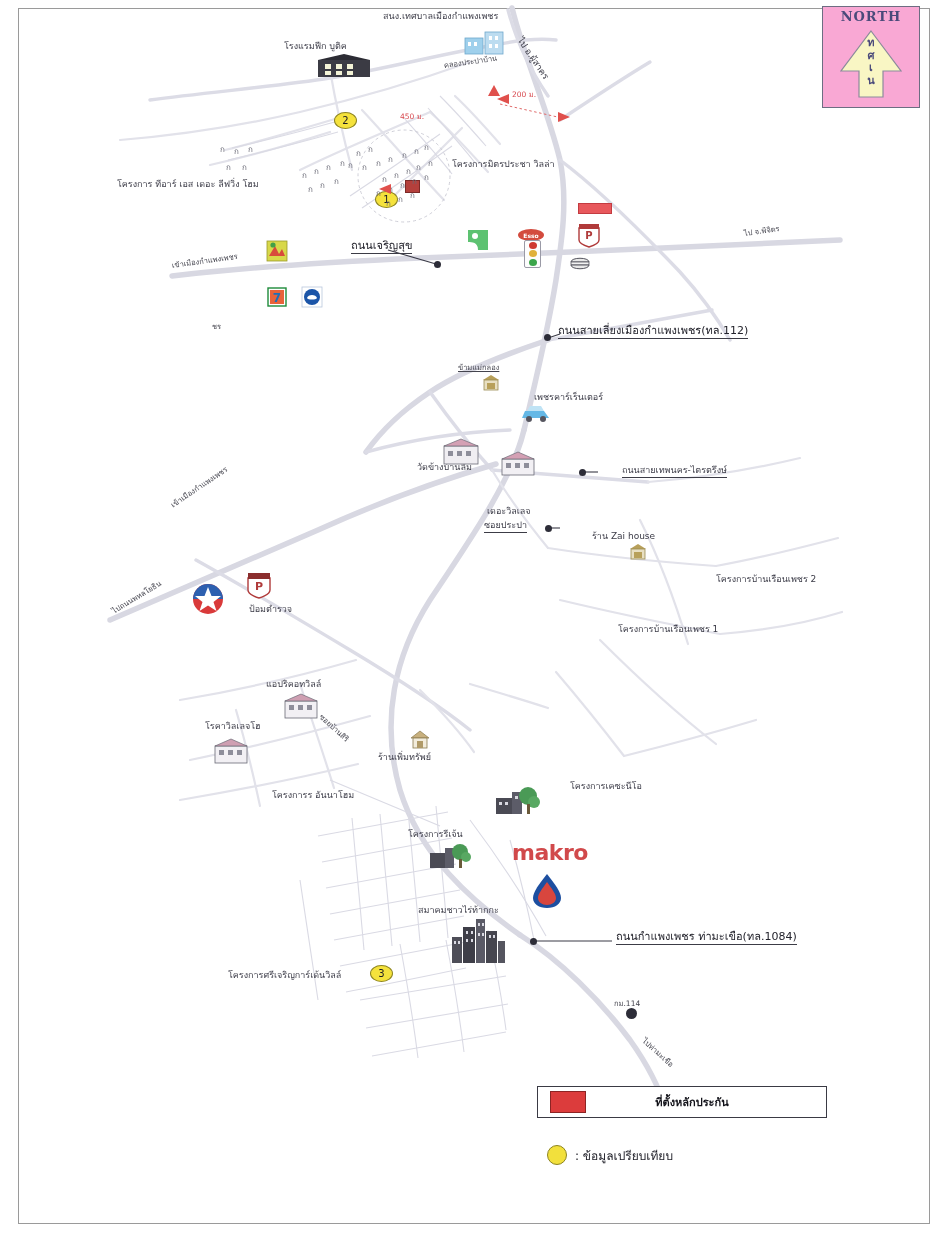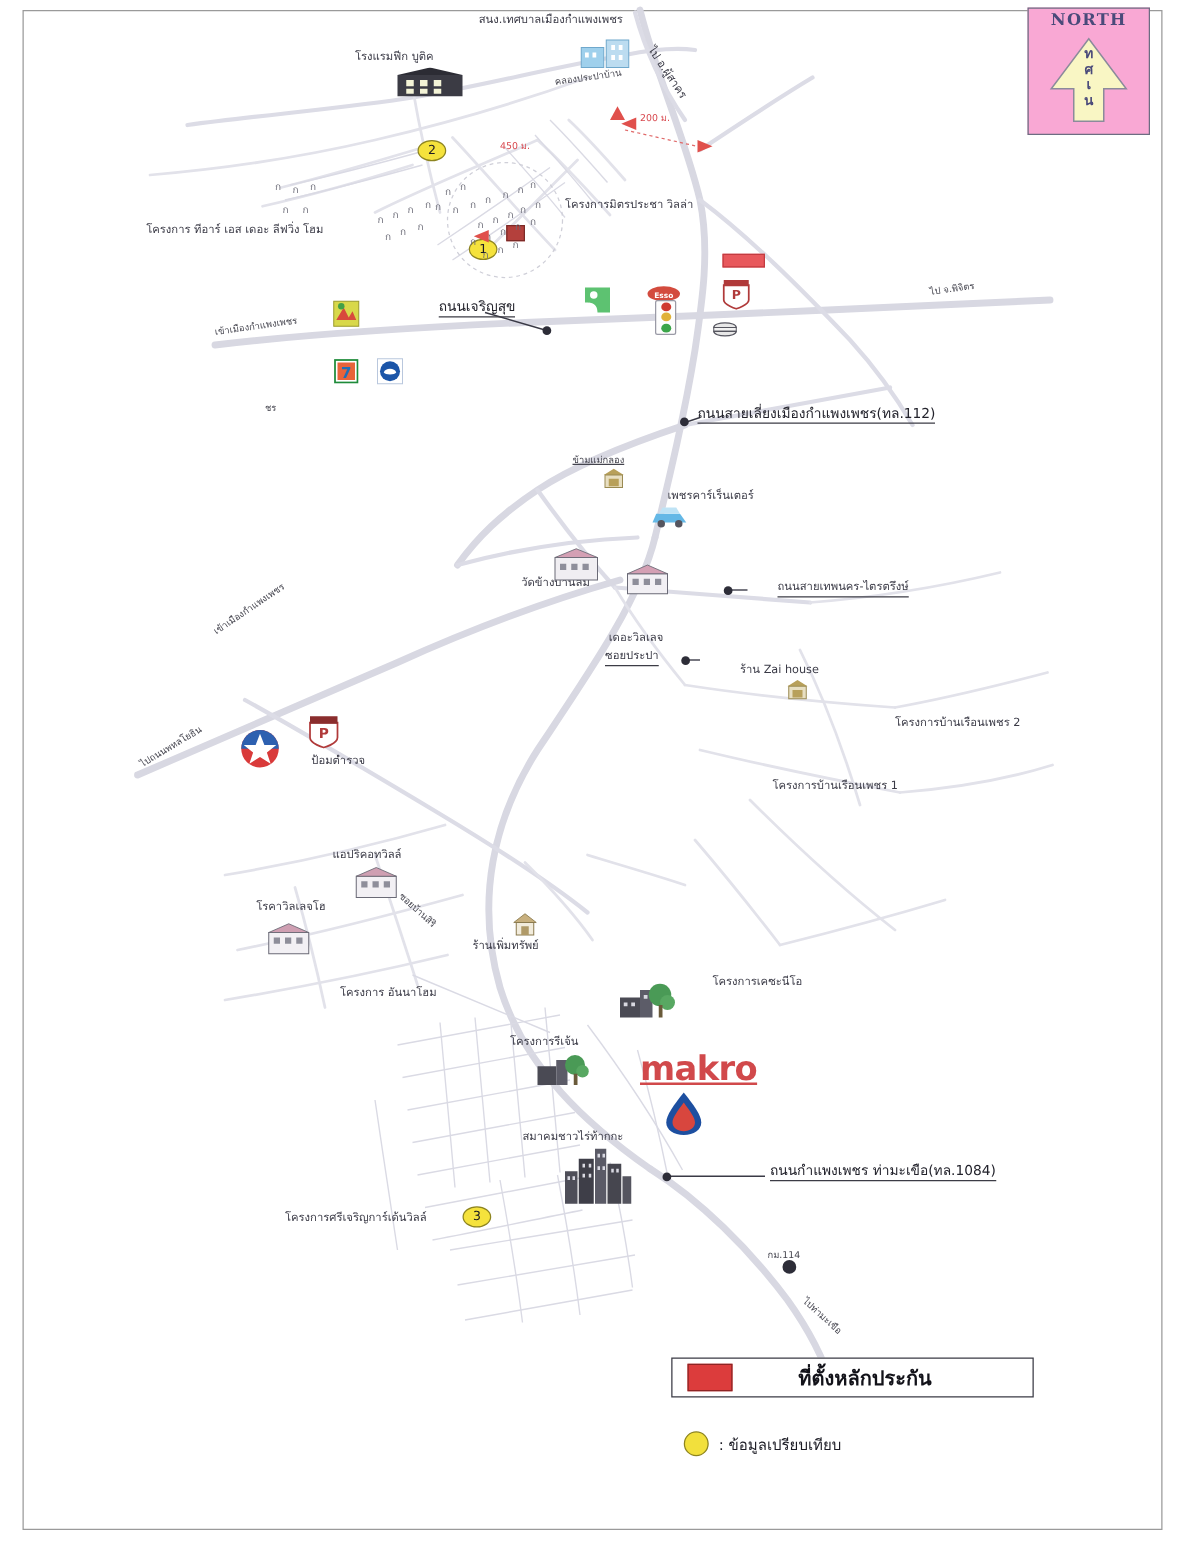"โครงการ อันนาโฮม" div.lbl { text: โครงการ -> โครงการร }
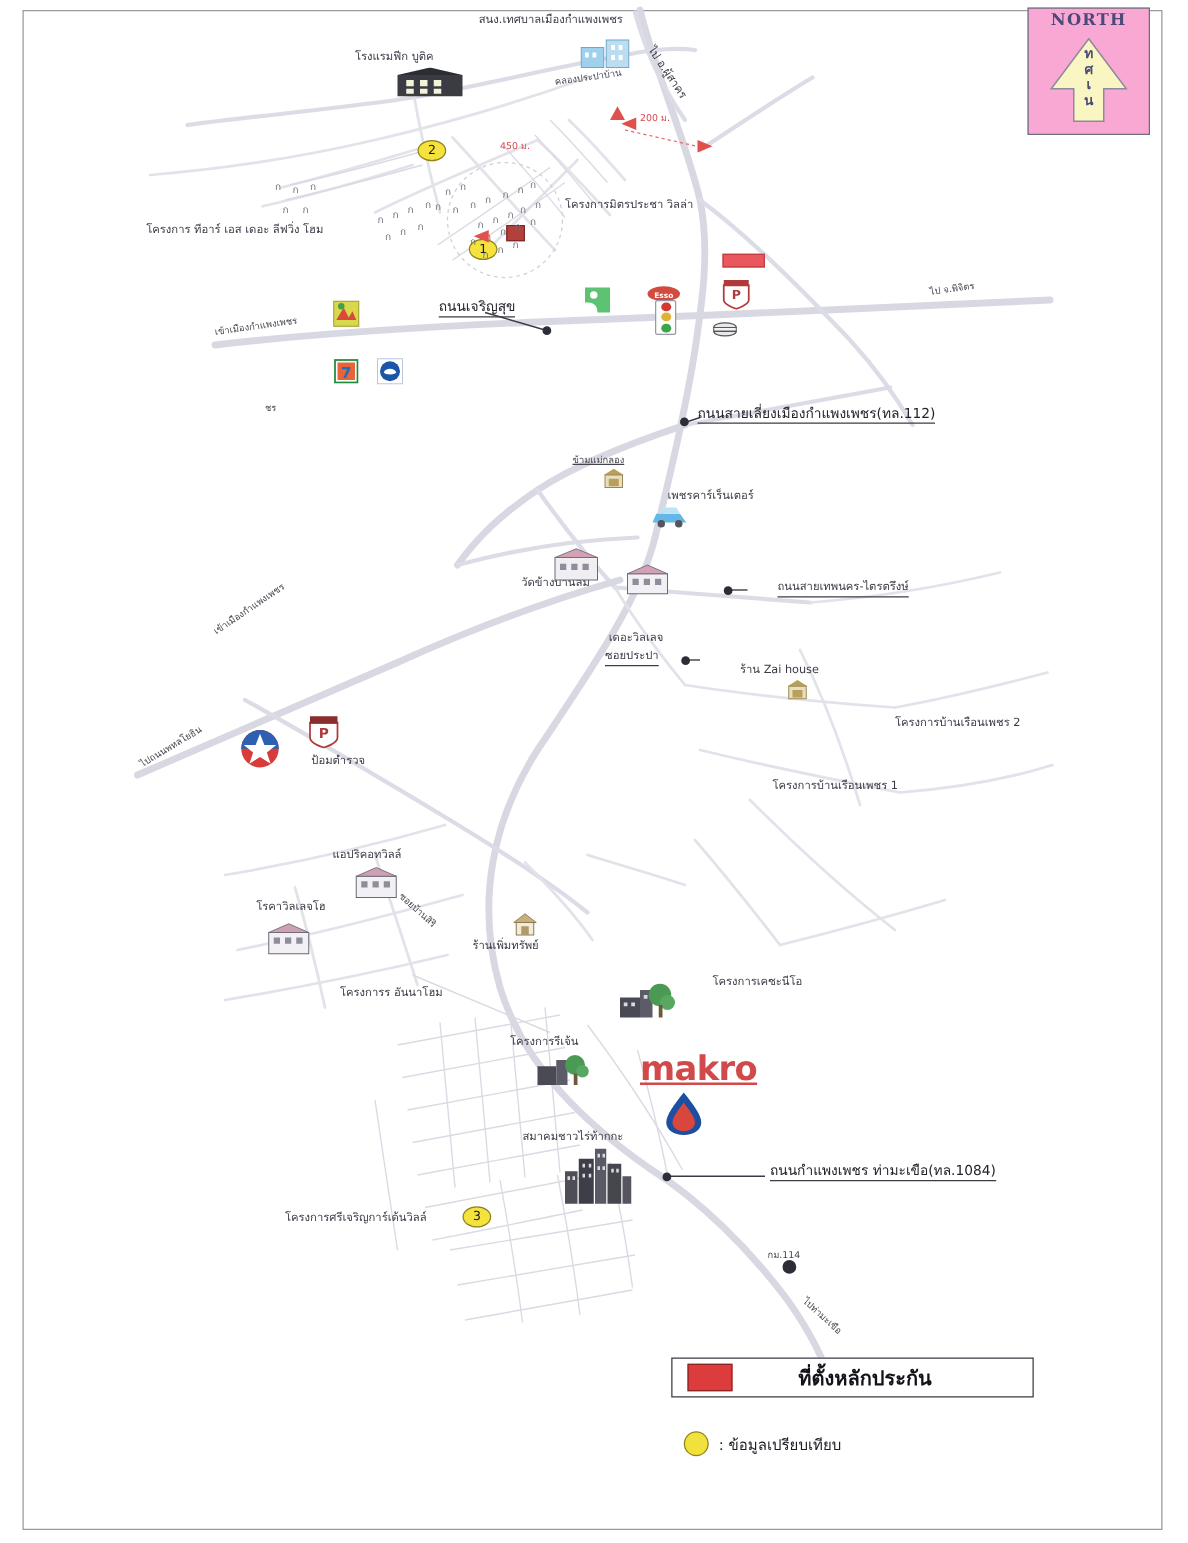"makro" .makro { font-size: 27px -> 22px; text-decoration: underline -> none }
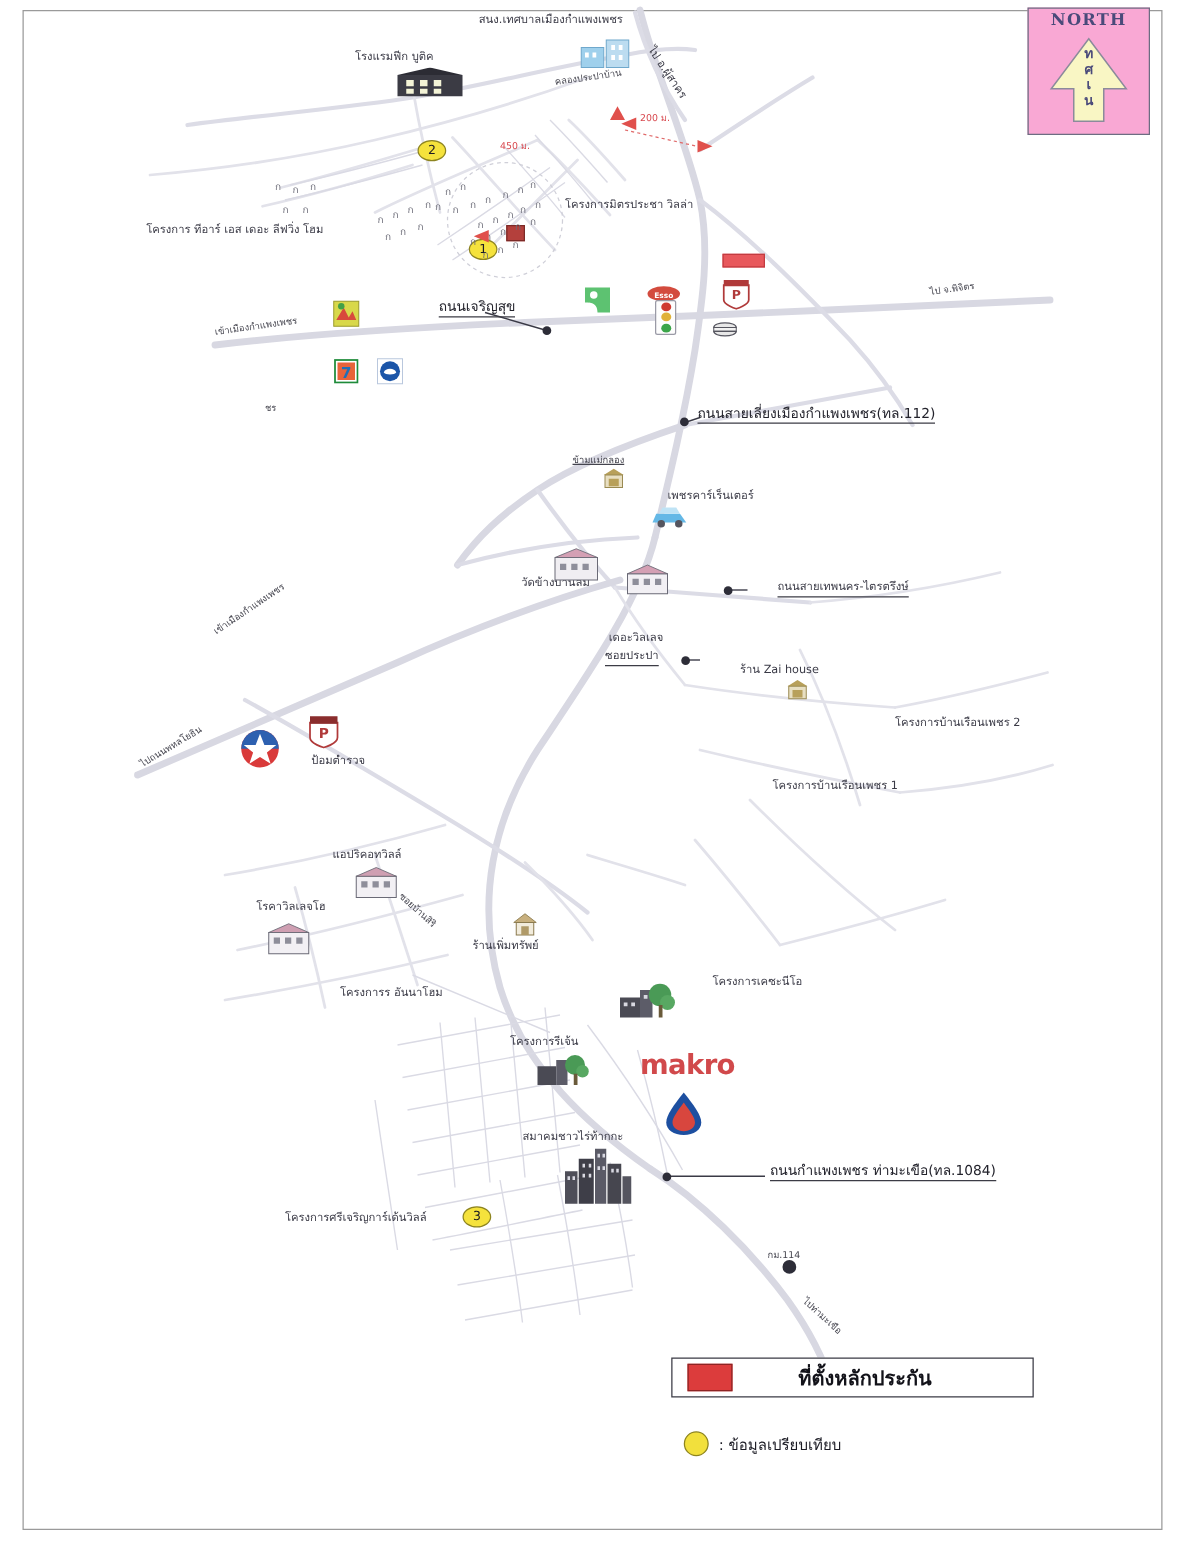"ที่ตั้งหลักประกัน" #legendbox .ltxt { font-size: 16px -> 11px }
